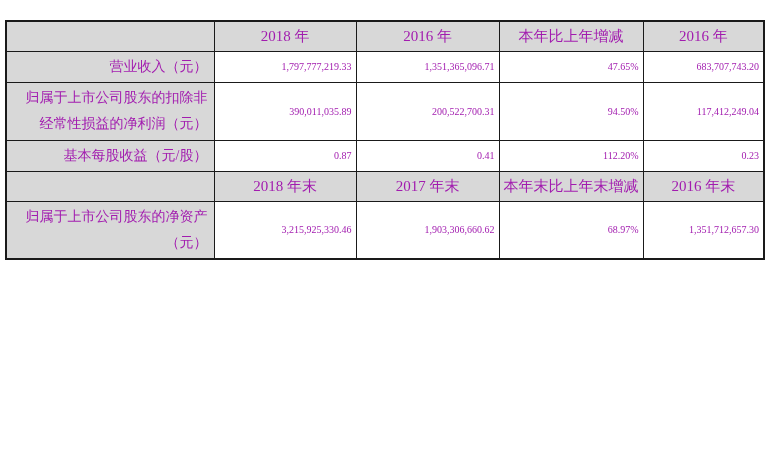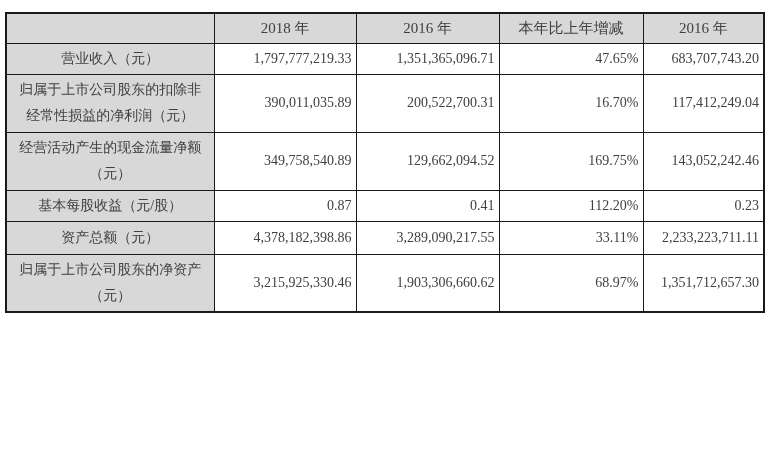"2018 年" .page { color: #404040 -> #a21caf; padding: 12px 5px -> 20px 5px }
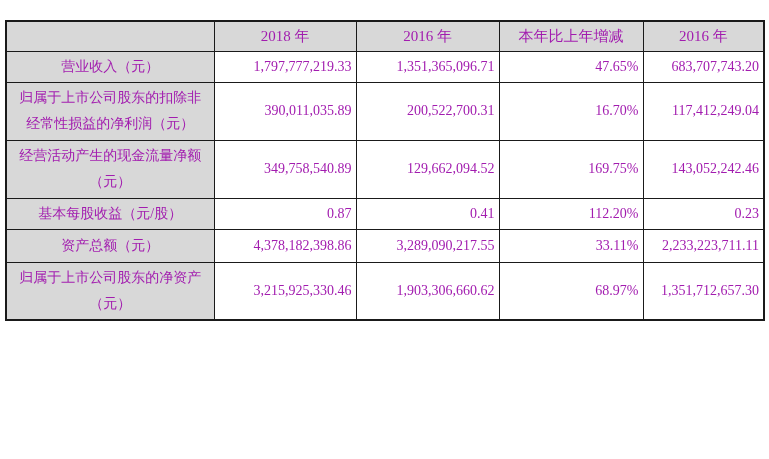"营业收入（元）" td.lbl { text-align: center -> right }
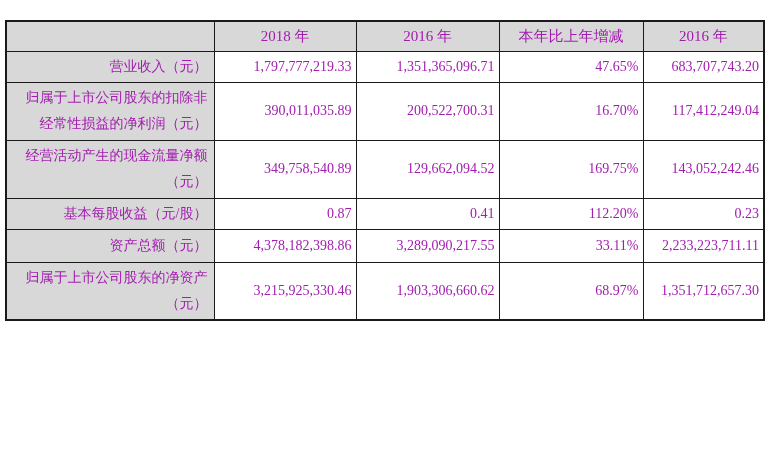"1,797,777,219.33" td.num { font-size: 14px -> 10px }
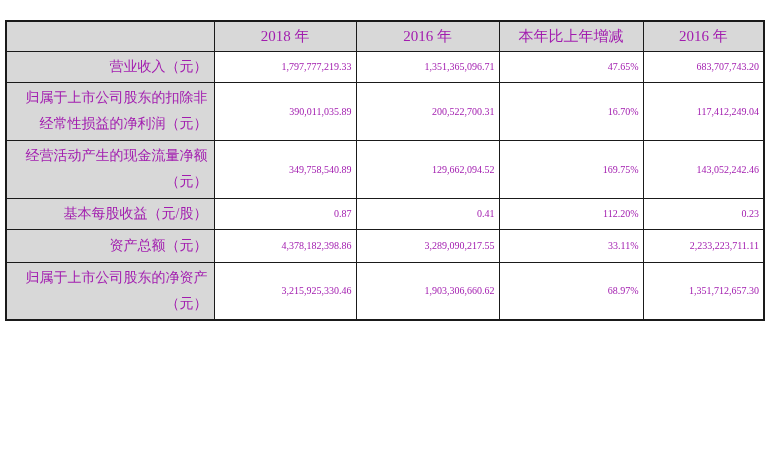"16.70%" td.num { text: 16.70% -> 94.50% }
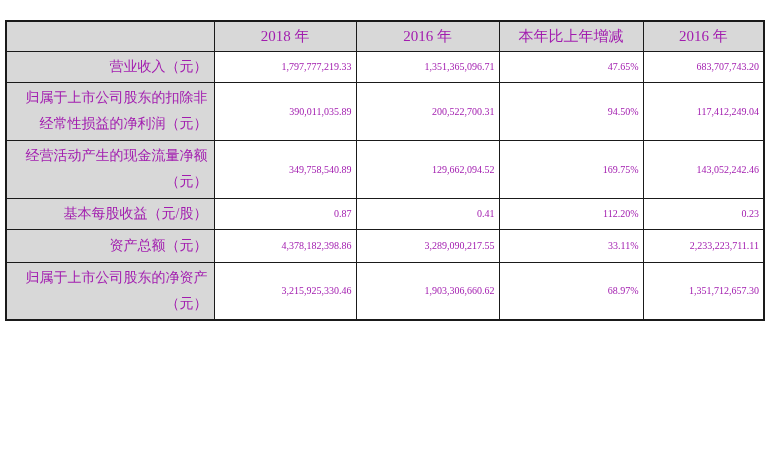"经营活动产生的现金流量净额（元）" tr.h-m { html: <tr> <td>经营活动产生的现金流量净额（元）</td> <td>349,758,540.89</td> <td>129,662,094.52</td> <td>169.75%</td> <td>143,052,242.46</td> </tr> -> none }
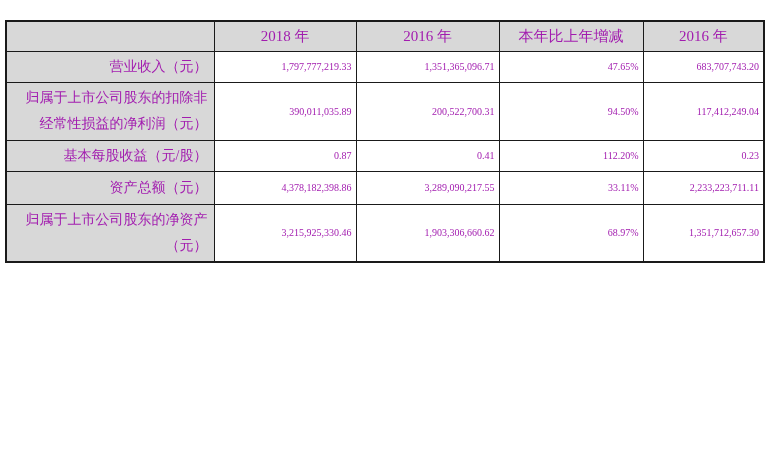"2018 年末" tr.hdr { html: none -> <tr> <td></td> <td>2018 年末</td> <td>2017 年末</td> <td>本年末比上年末增减</td> <td>2016 年末</td> </tr> }
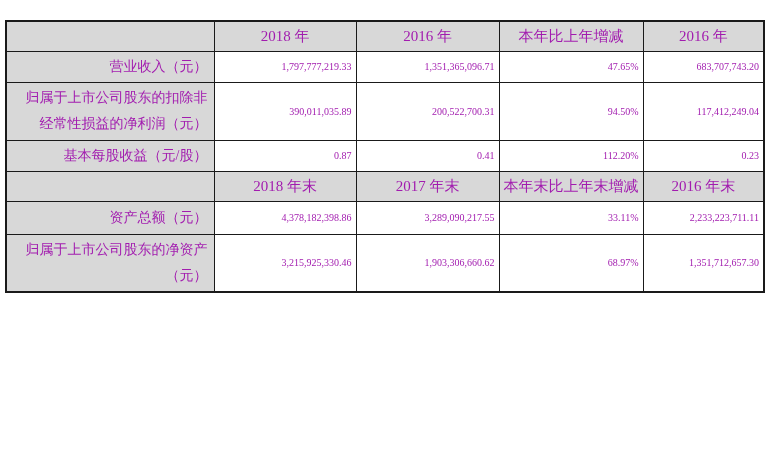"资产总额（元）" tr.h-b { html: <tr> <td>资产总额（元）</td> <td>4,378,182,398.86</td> <td>3,289,090,217.55</td> <td>33.11%</td> <td>2,233,223,711.11</td> </tr> -> none }
